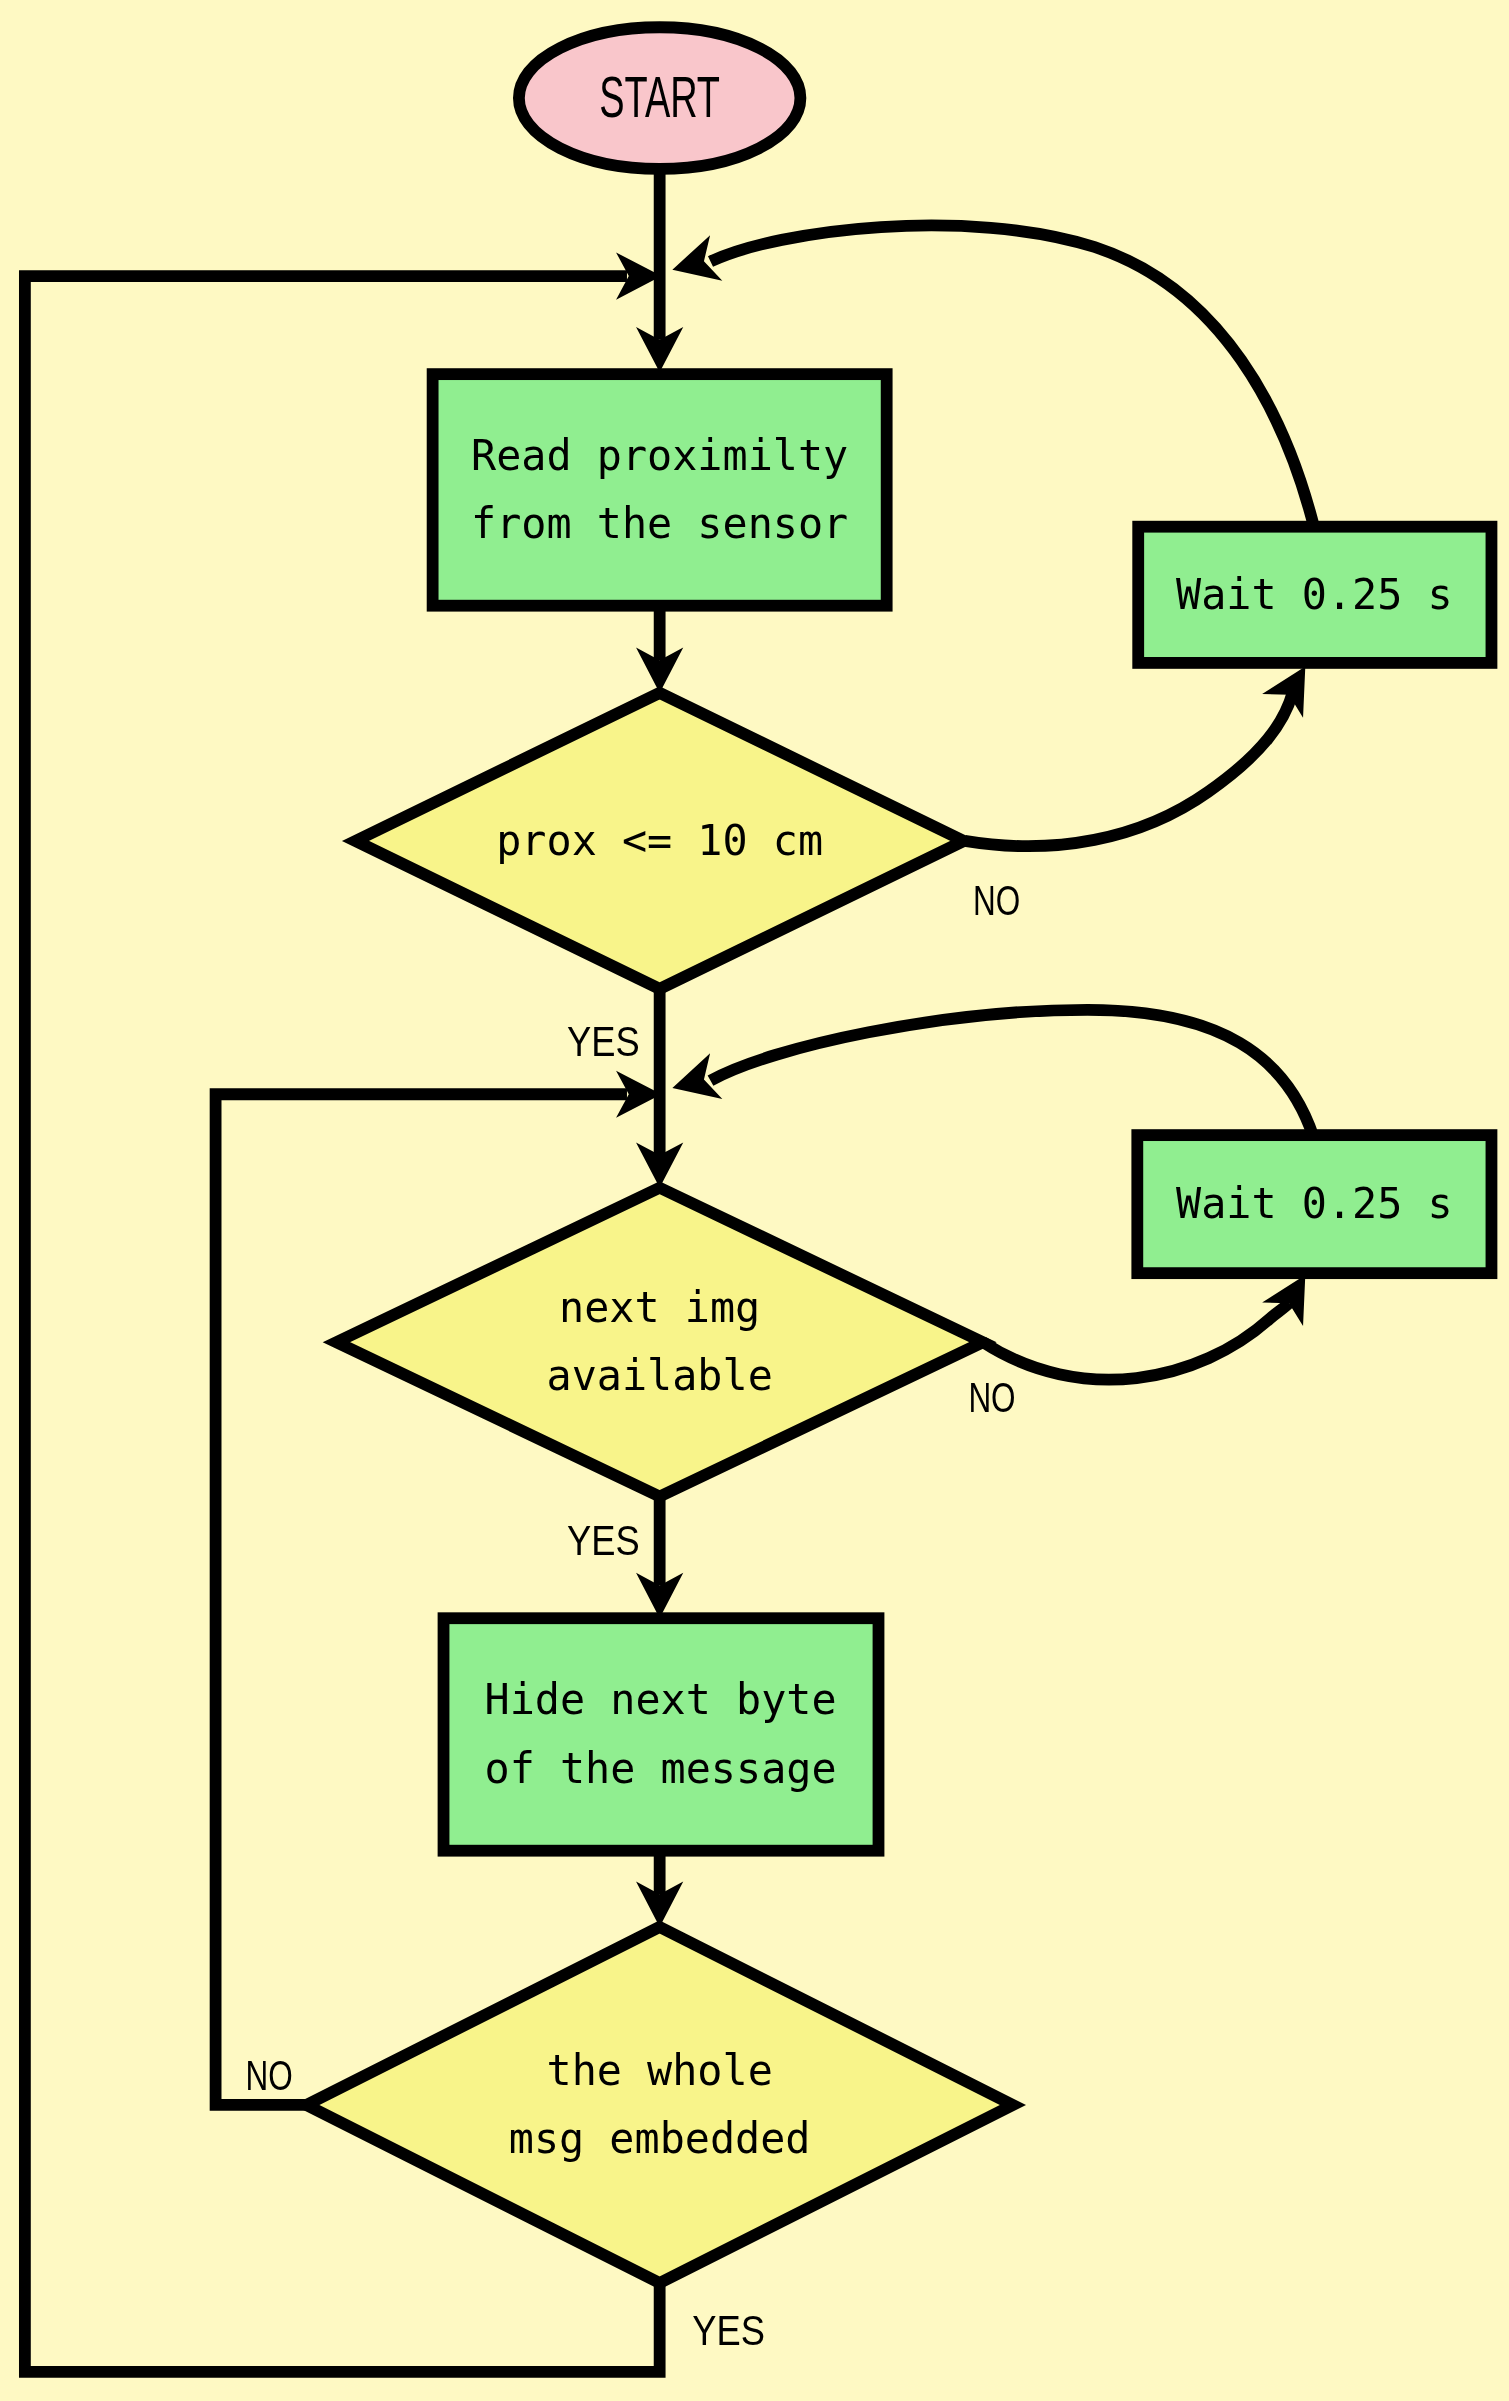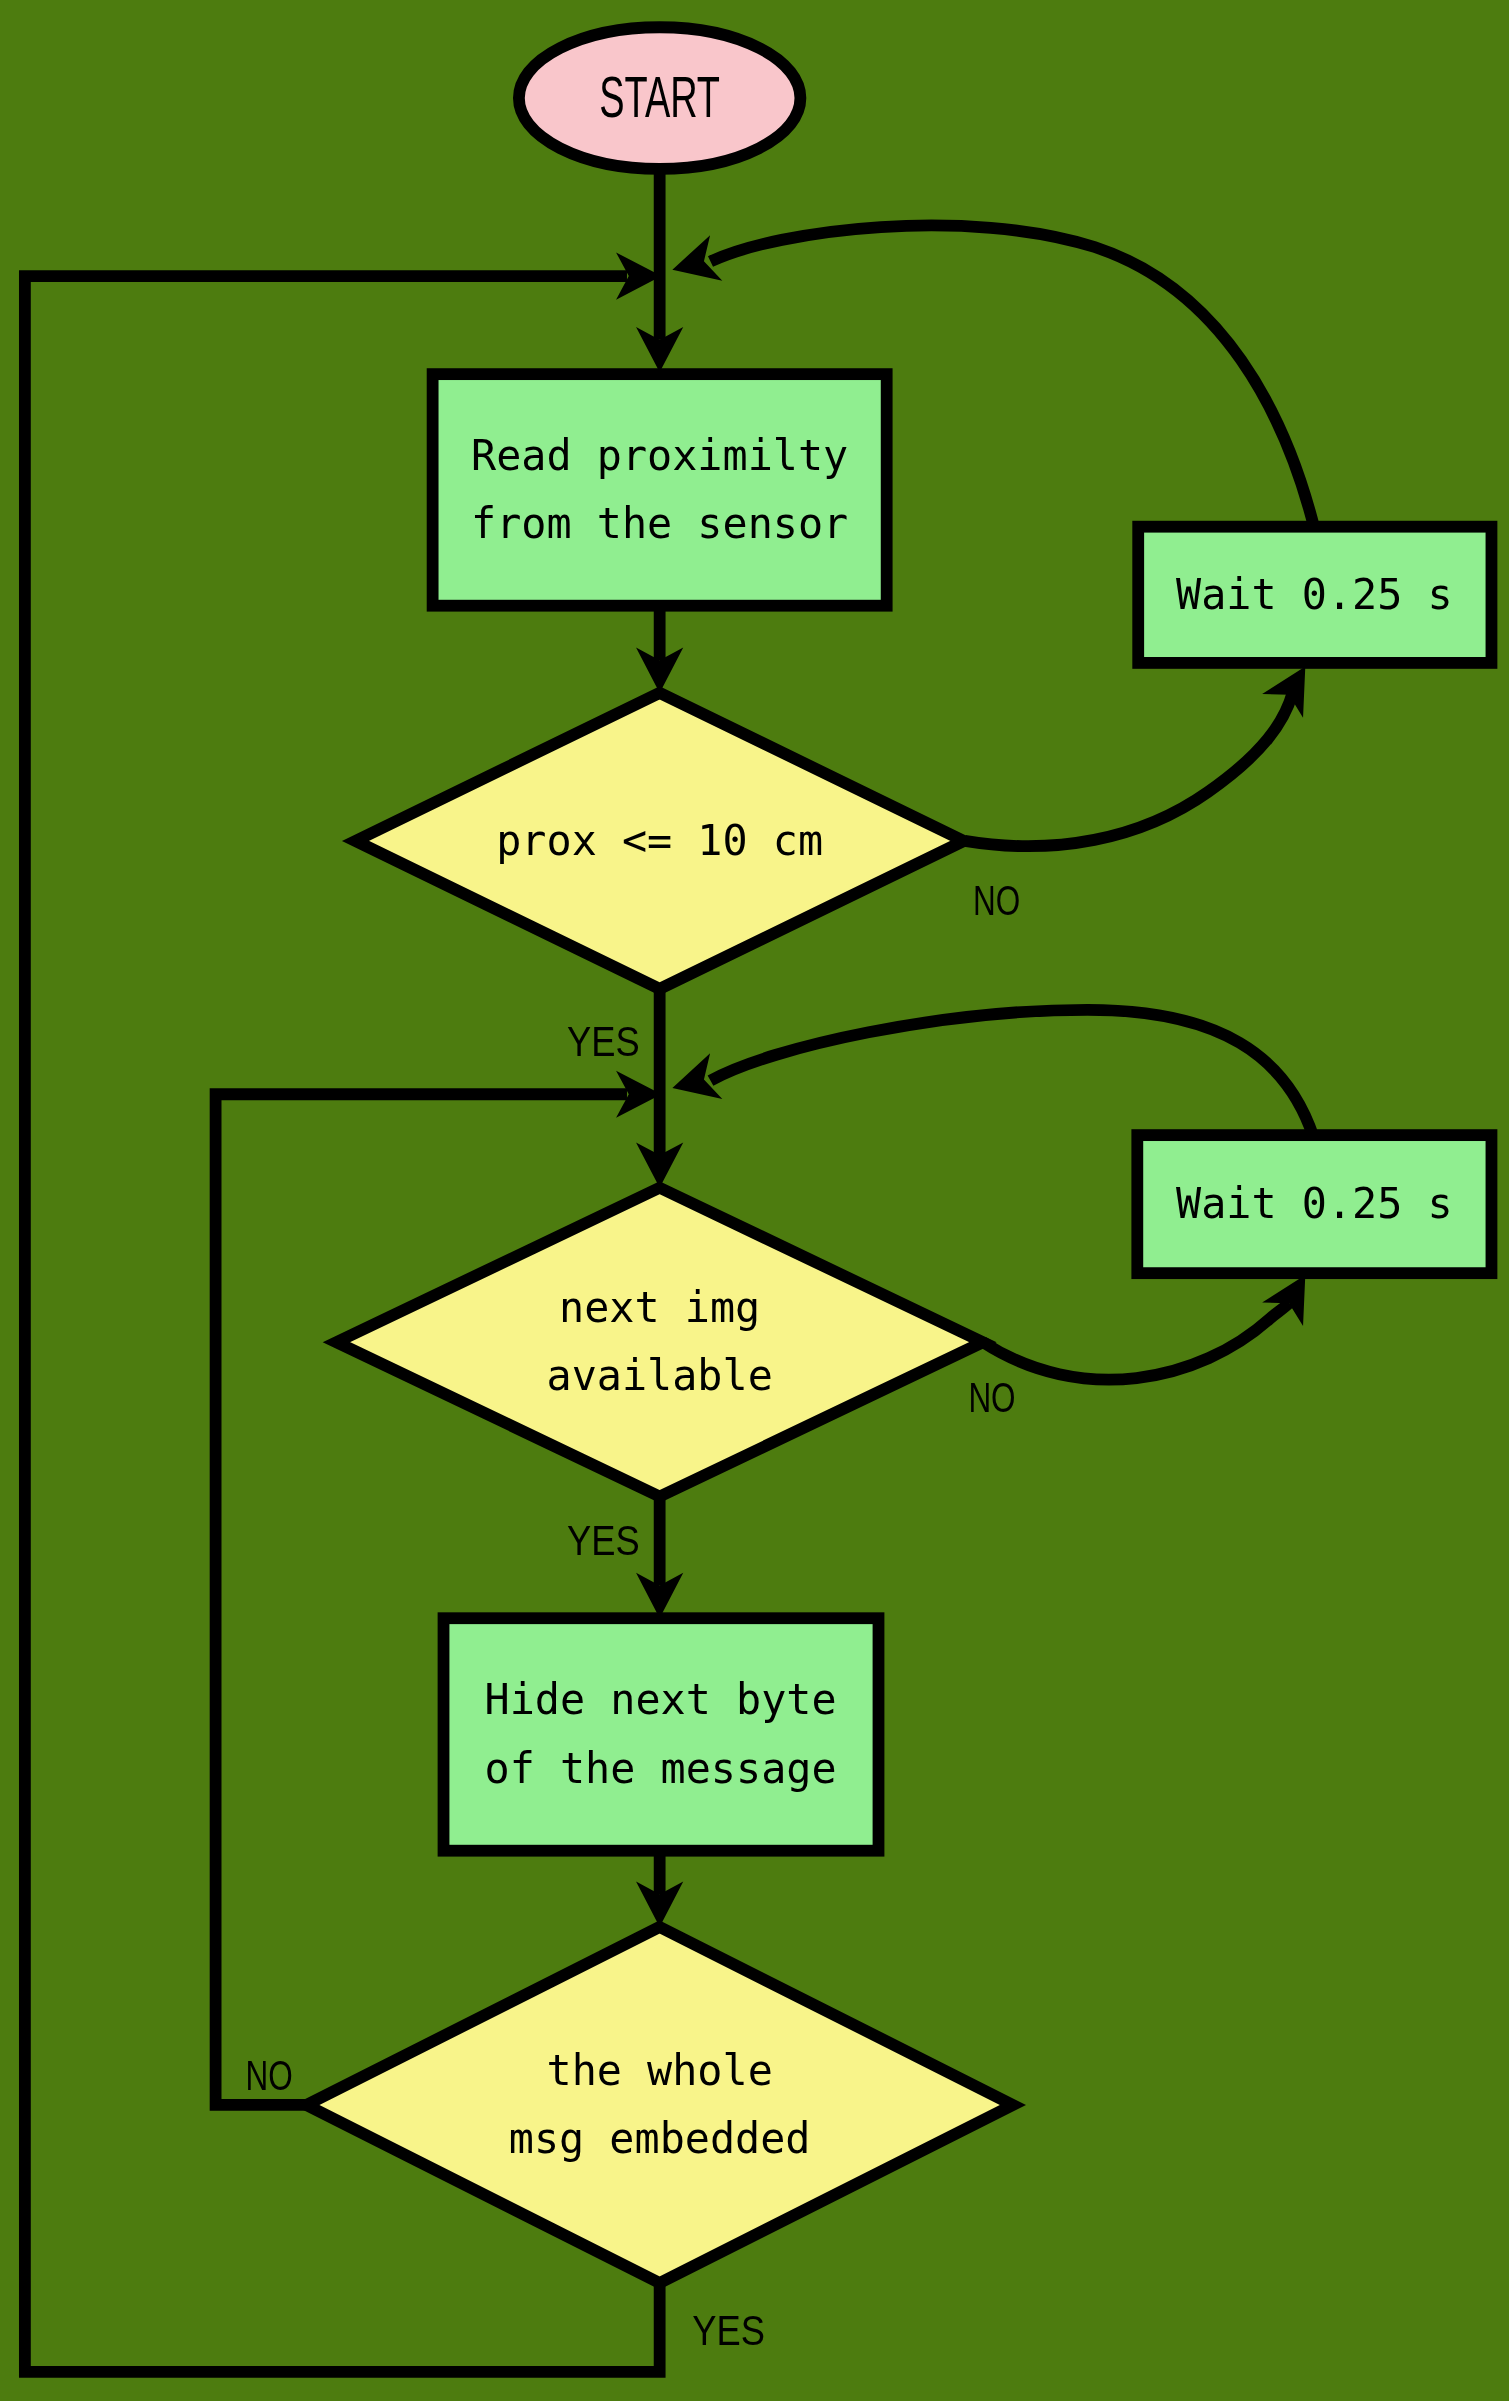"START" .stage { background: #4d7c0f -> #fef9c3 }
